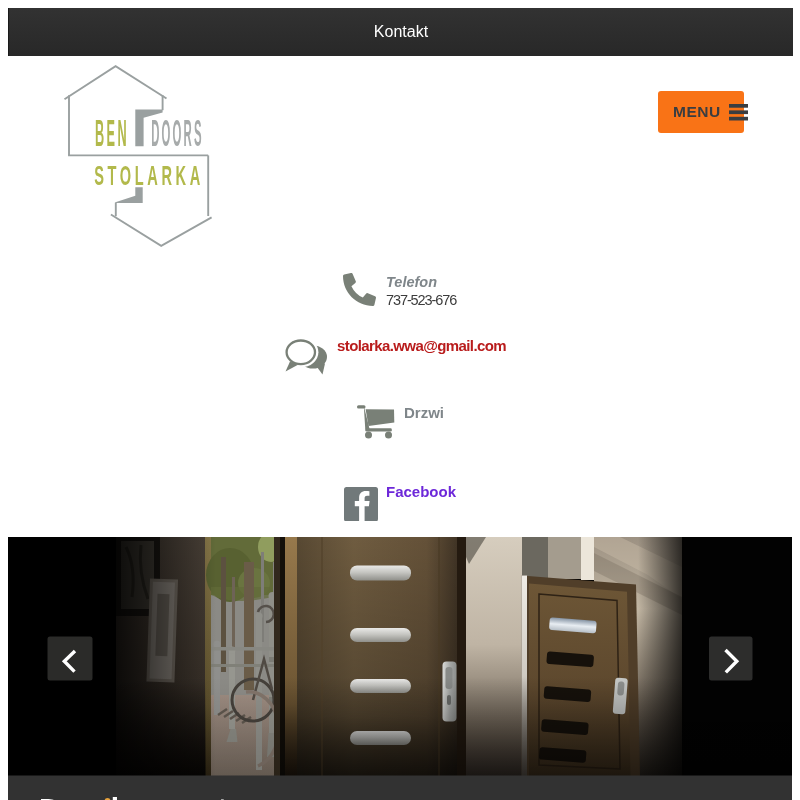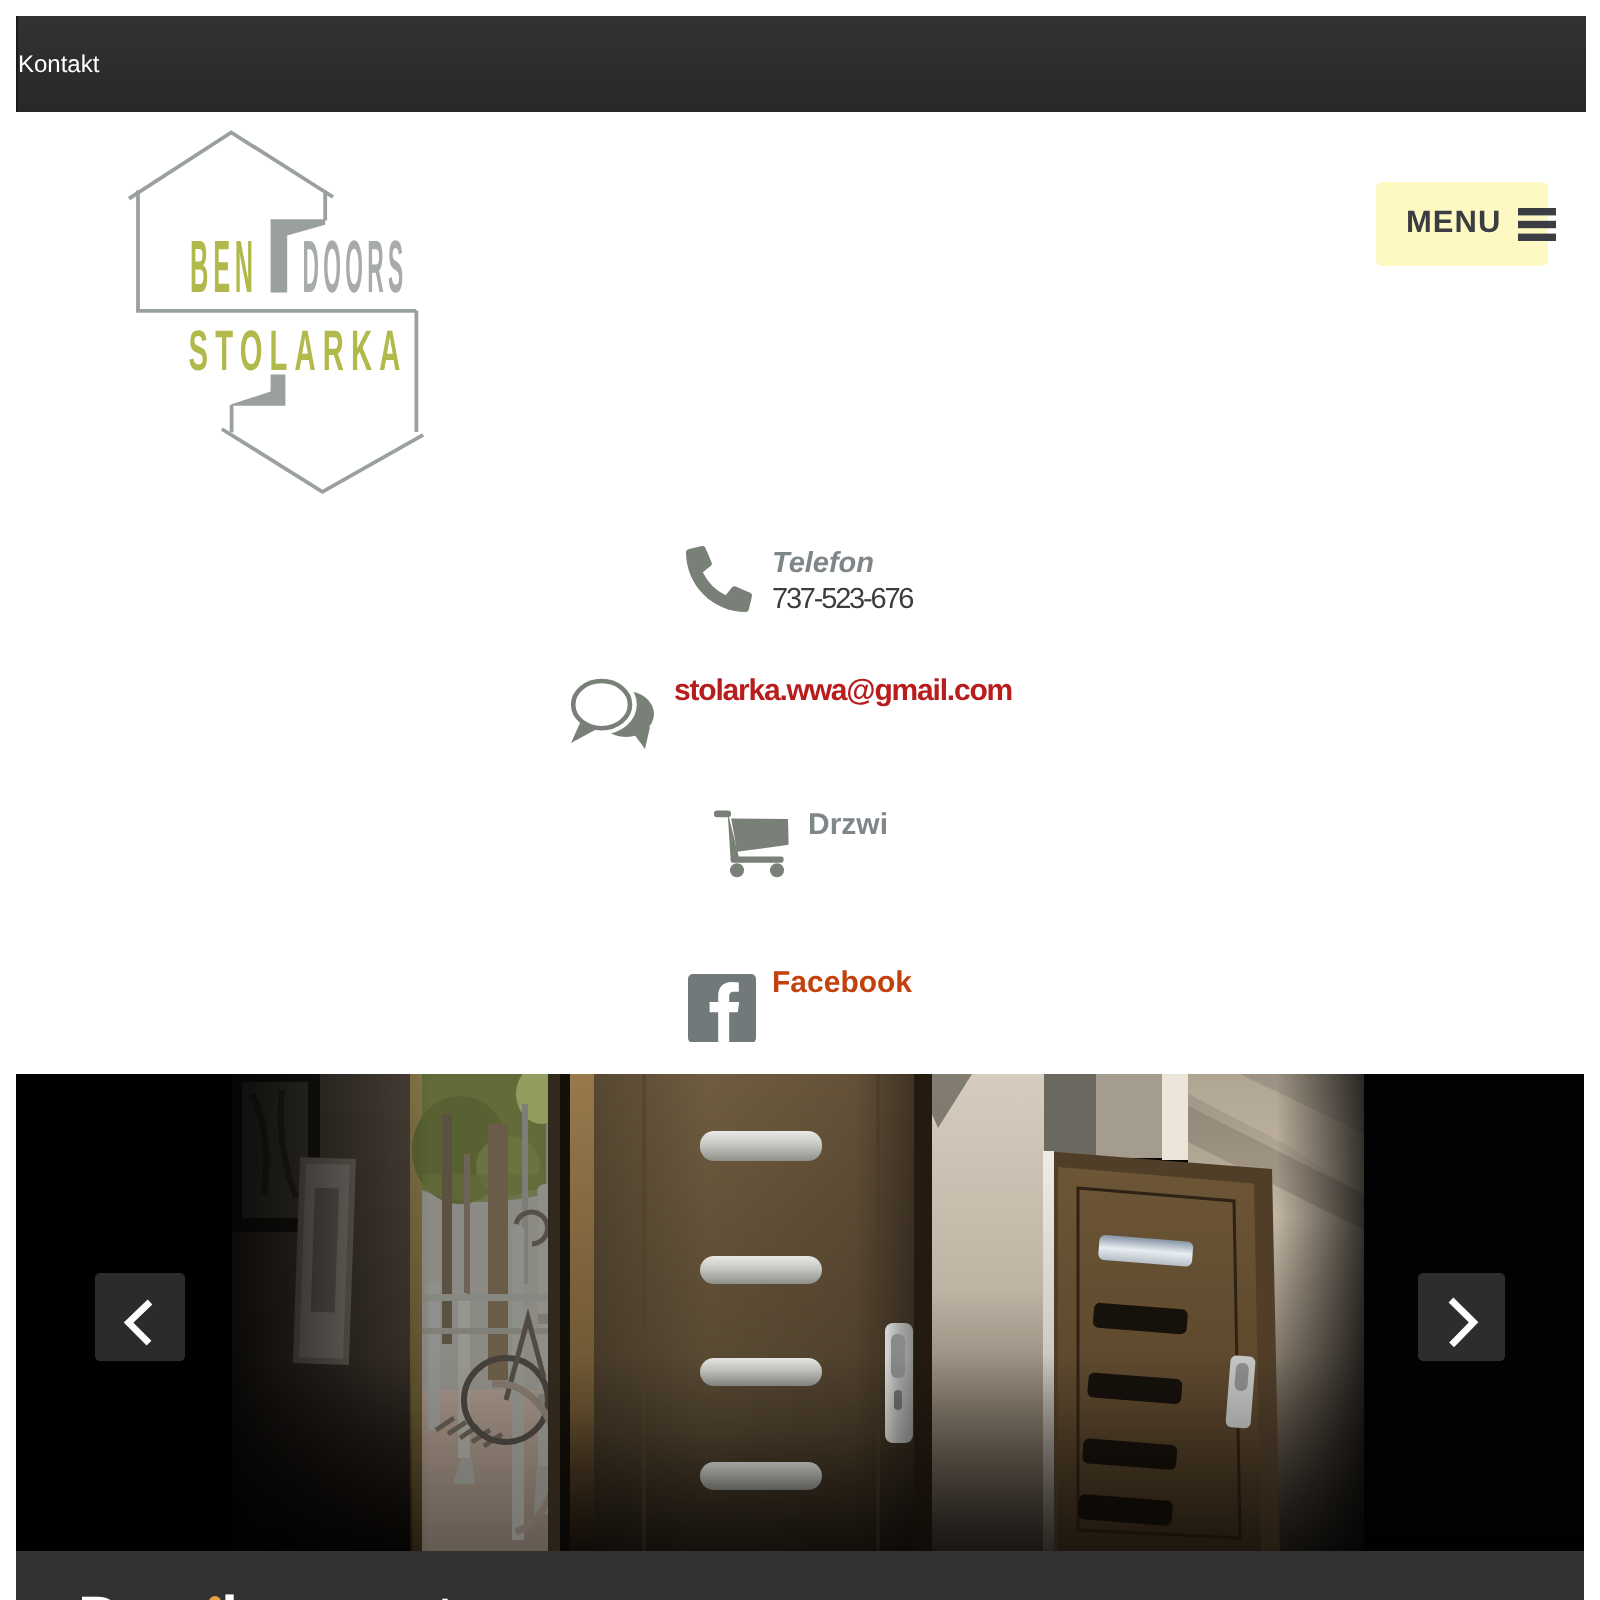"Kontakt" div { font-size: 12px -> 16px; text-align: none -> center }
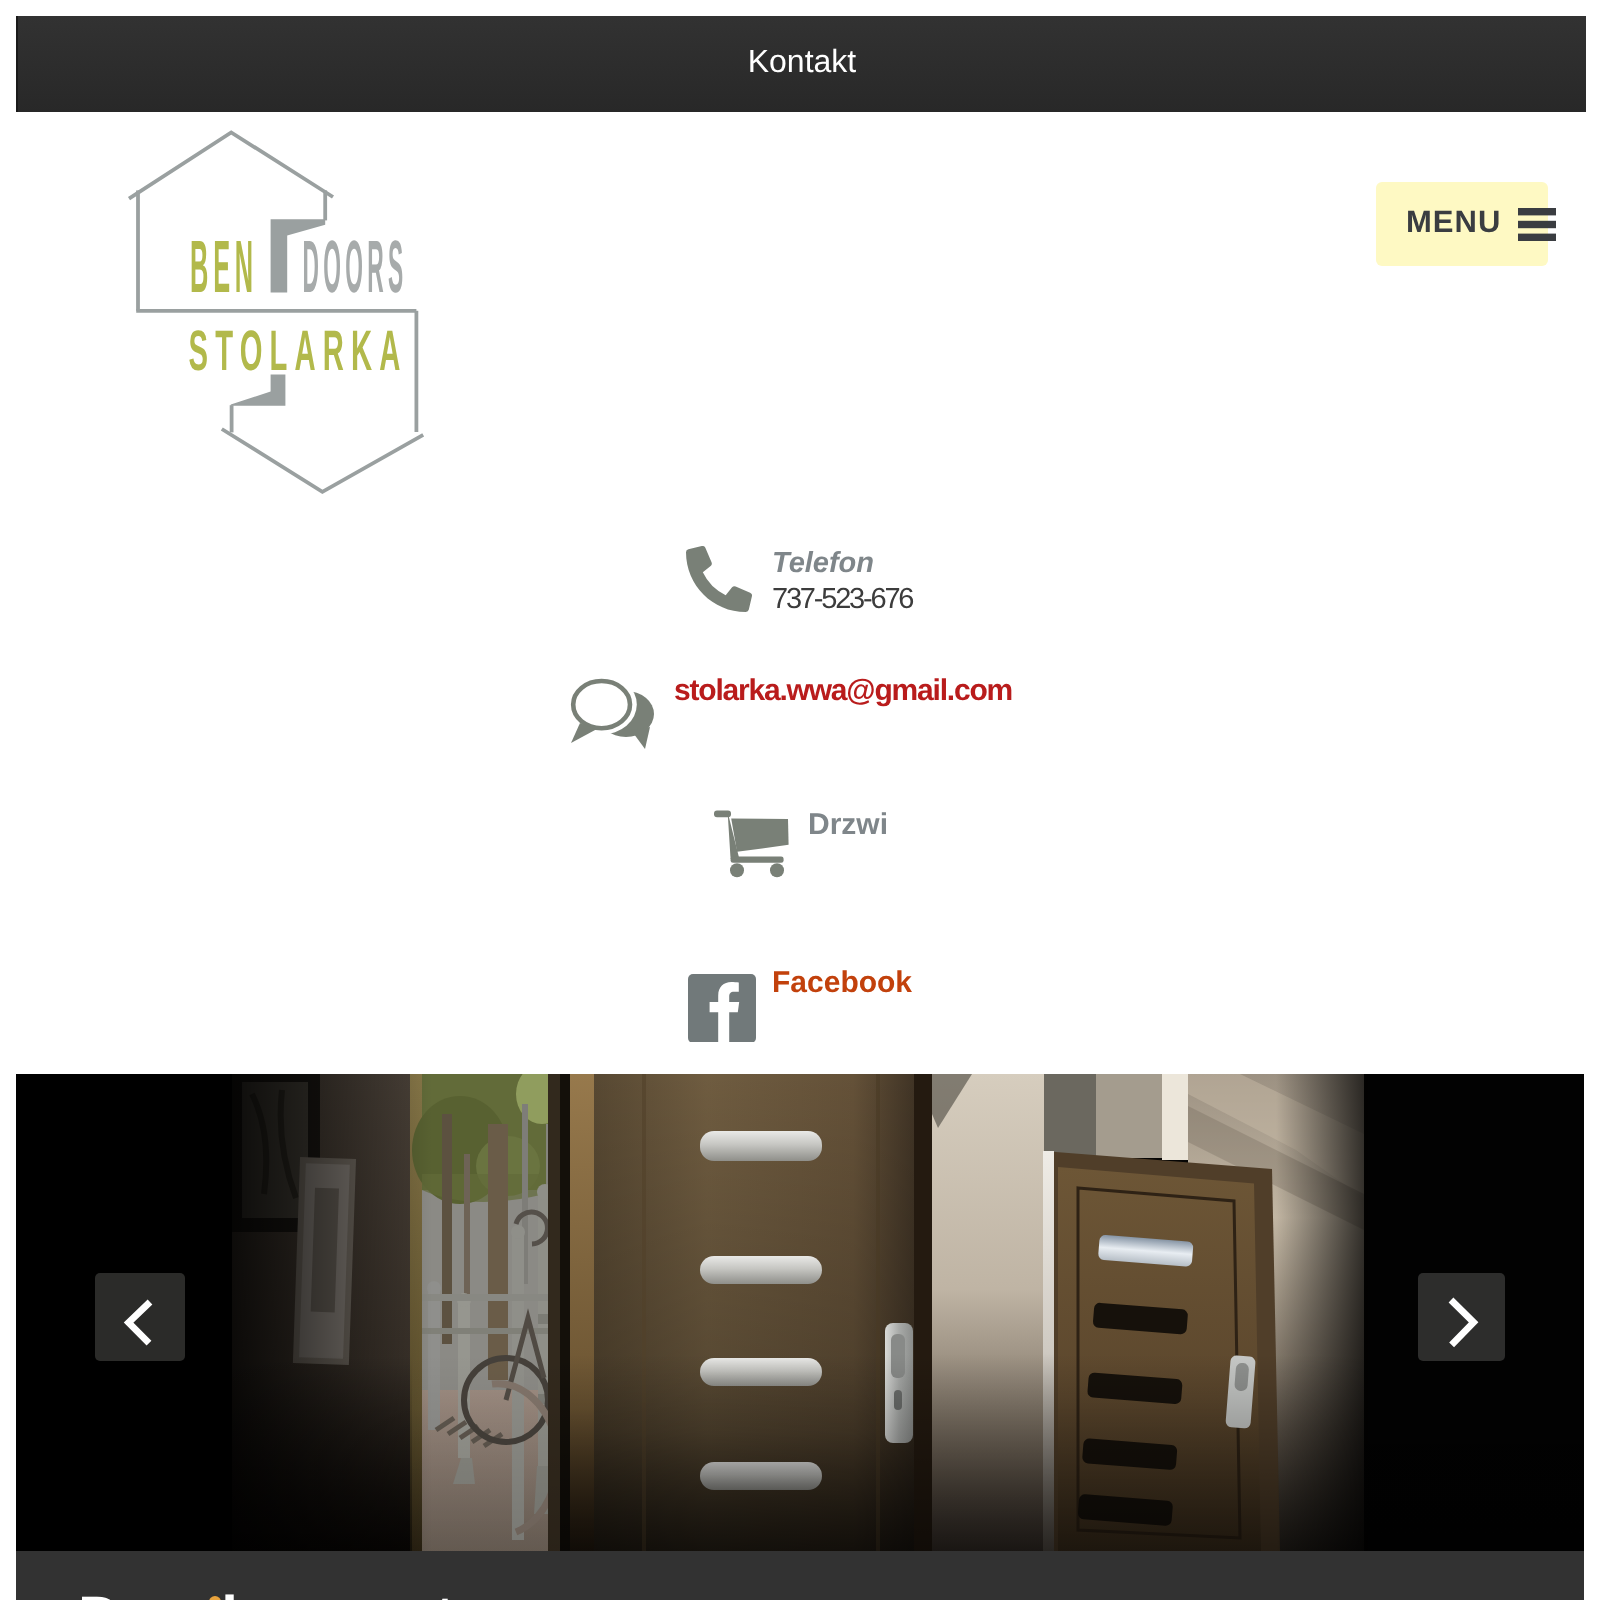"MENU" div.abs { background: #fef9c3 -> #f97316; left: 688px -> 658px }
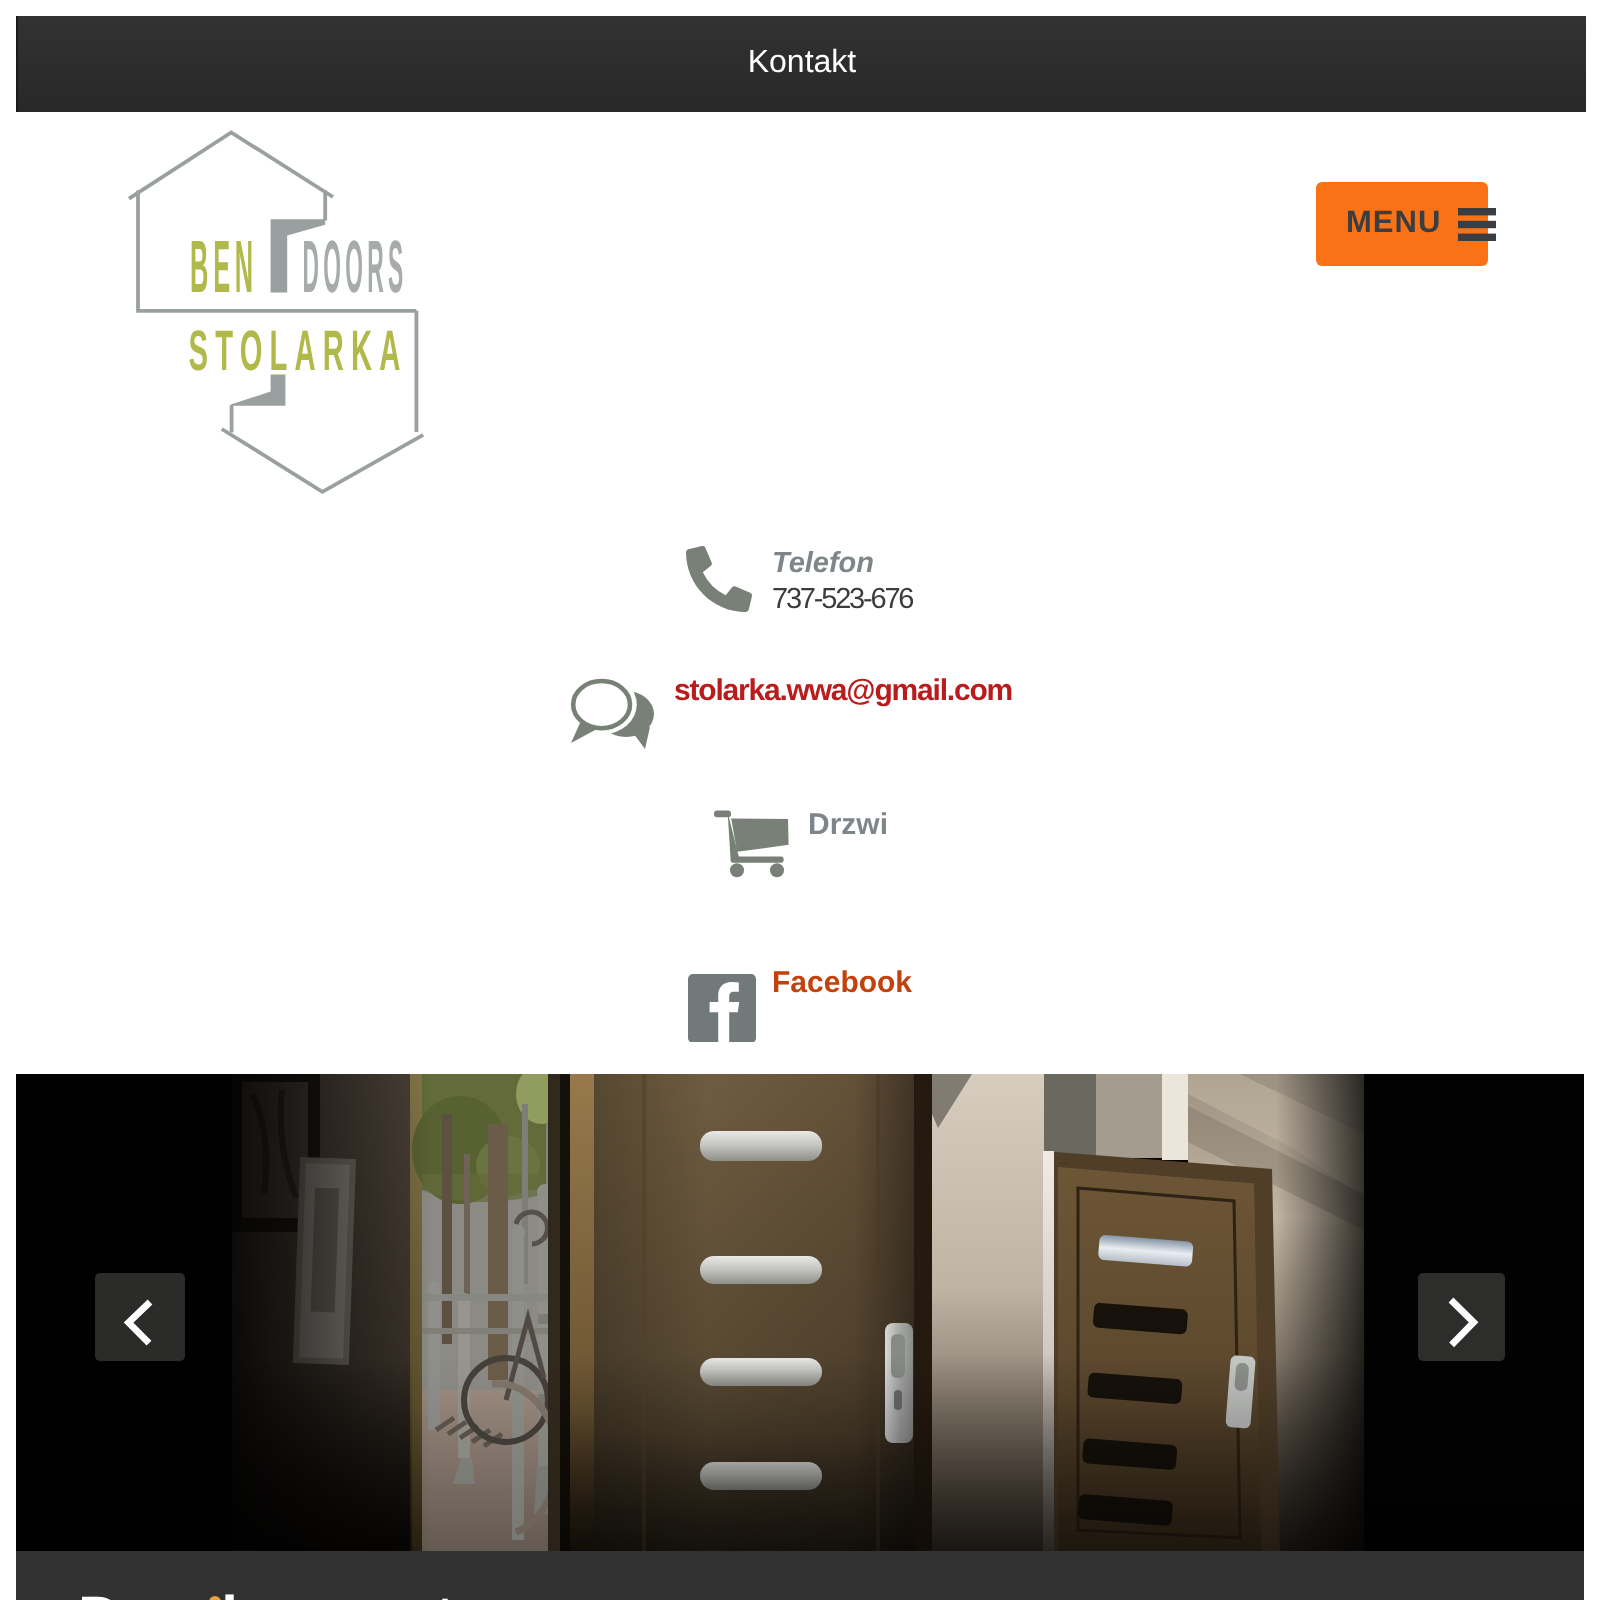"Facebook" div.abs { color: #c2410c -> #6d28d9 }
